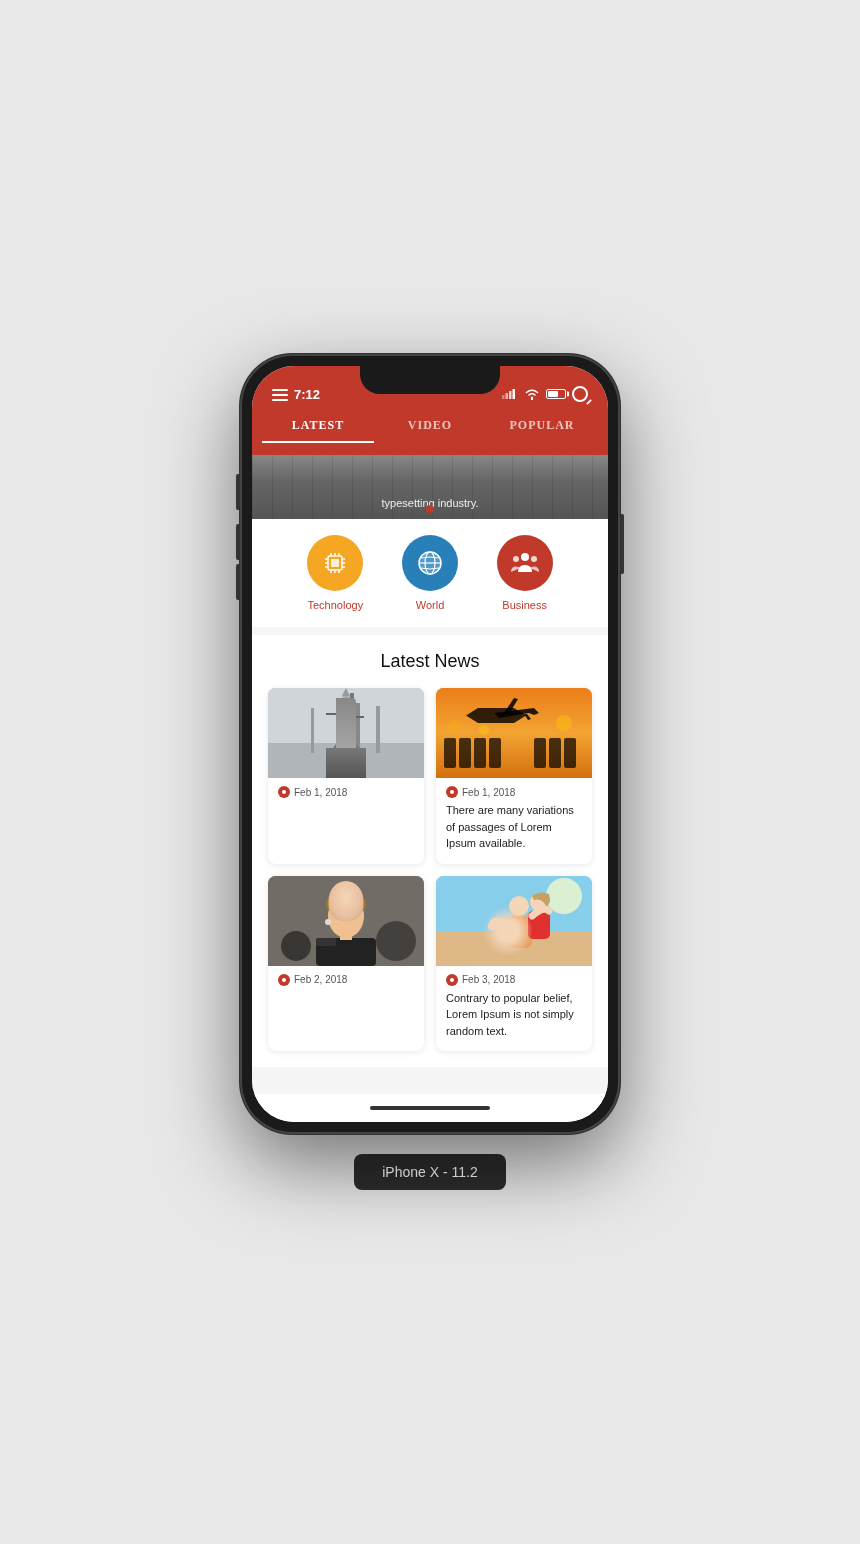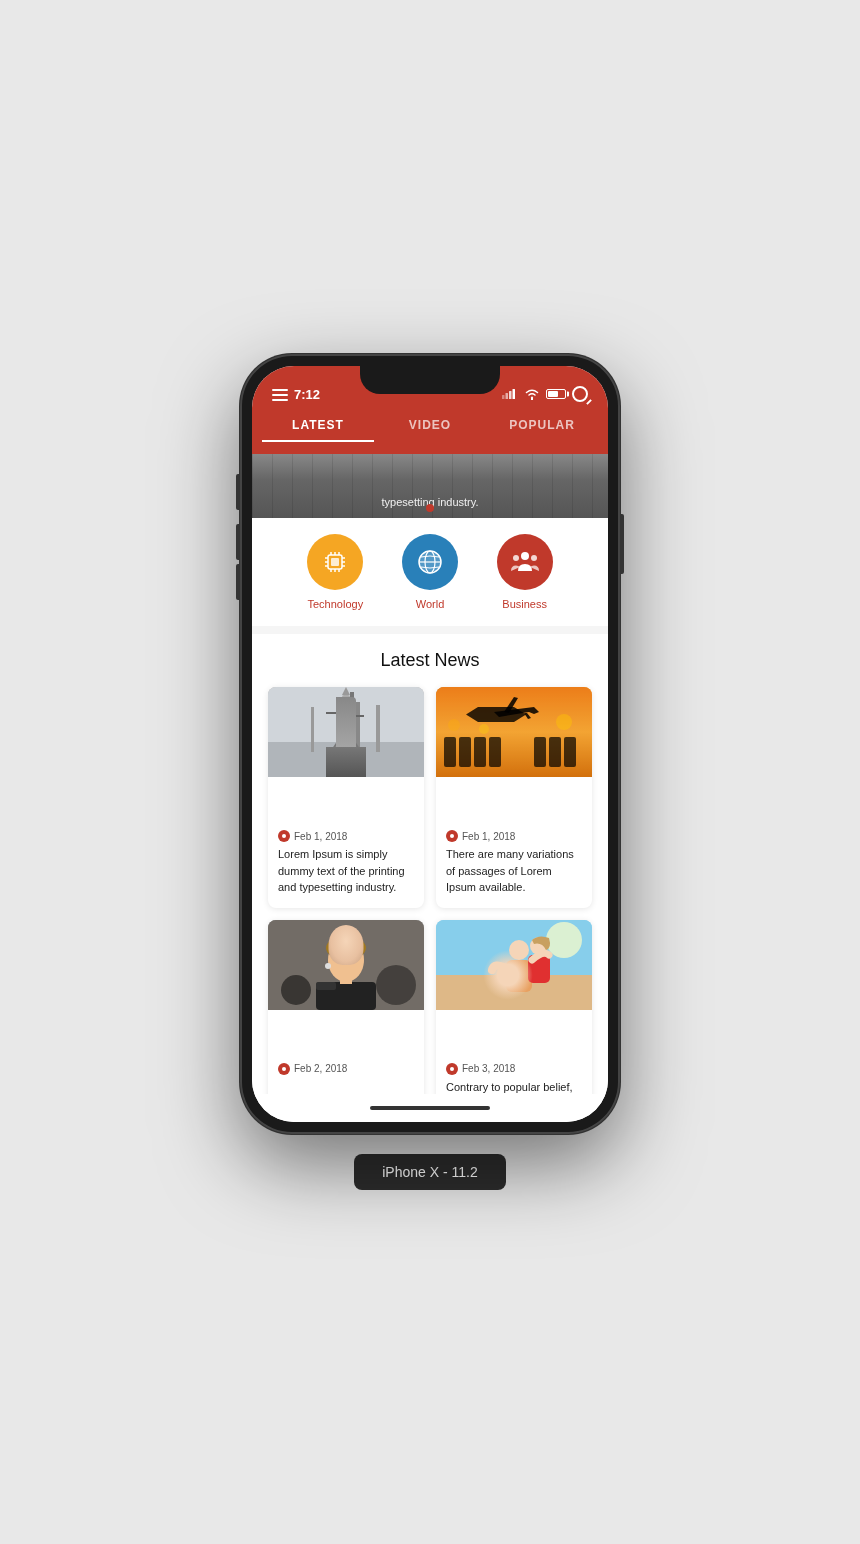"LATEST" .nav-tab { font-family: none -> Liberation Serif, serif }
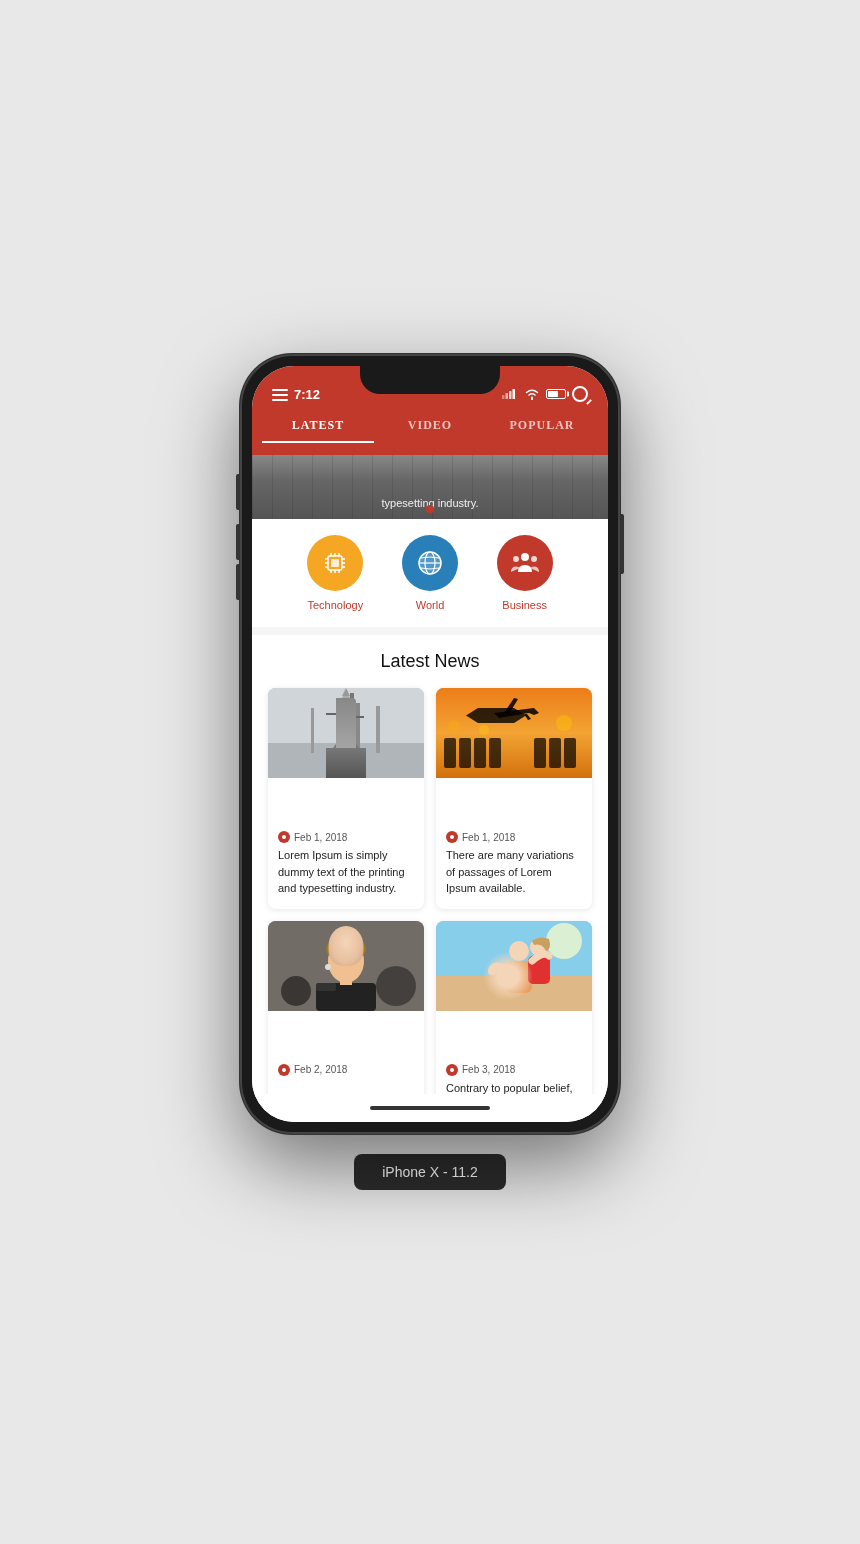"Feb 1, 2018" .news-card-body { margin-top: 45px -> none }
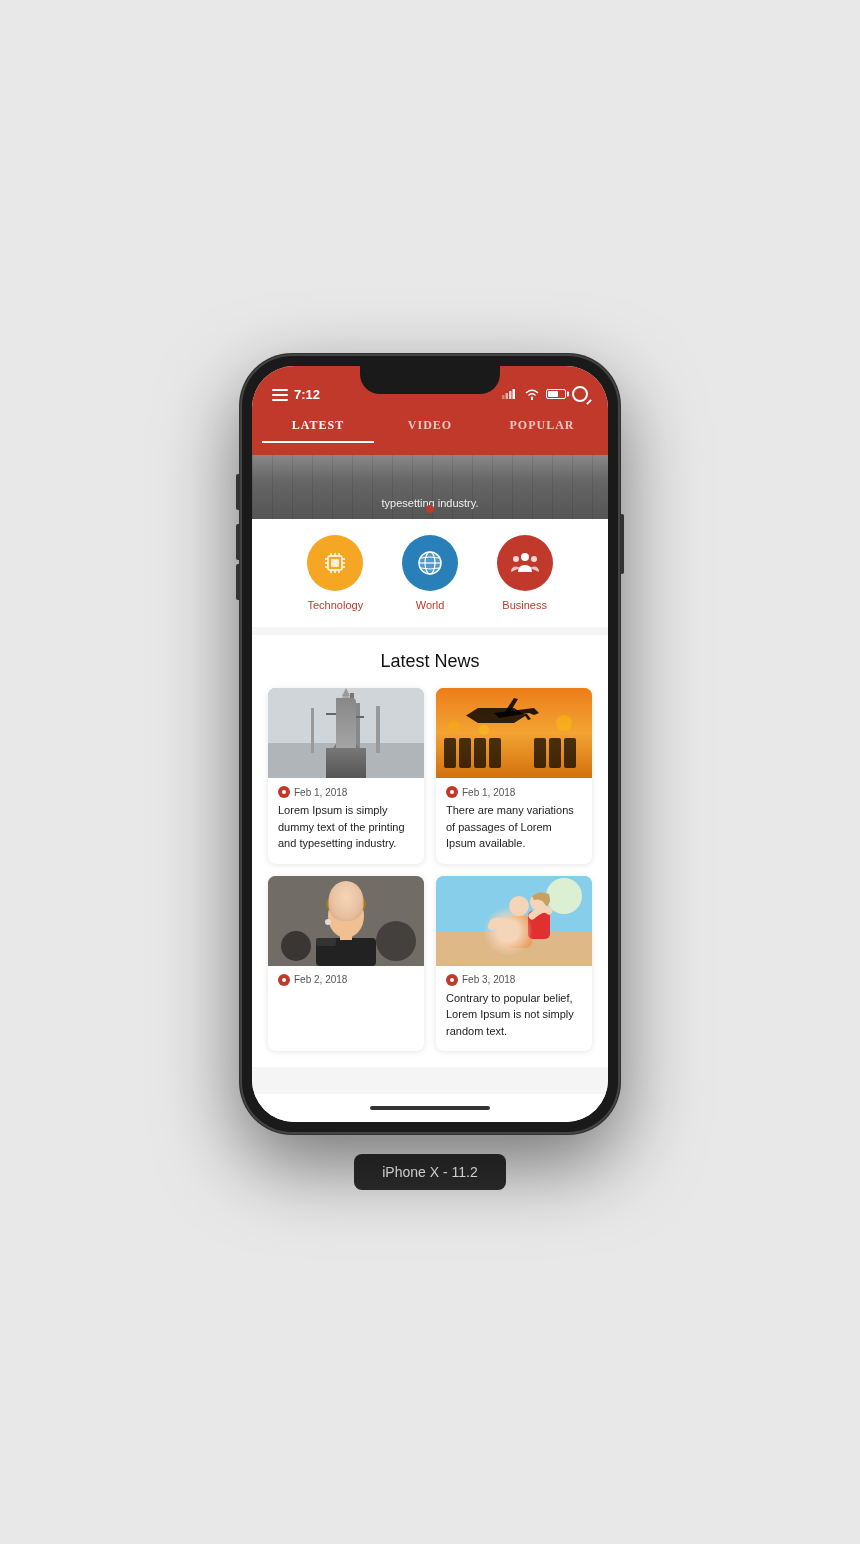"Lorem Ipsum is simply dummy" p.news-desc { html: <p>Lorem Ipsum is simply dummy text of the printing and typesetting industry.</p> -> none }
